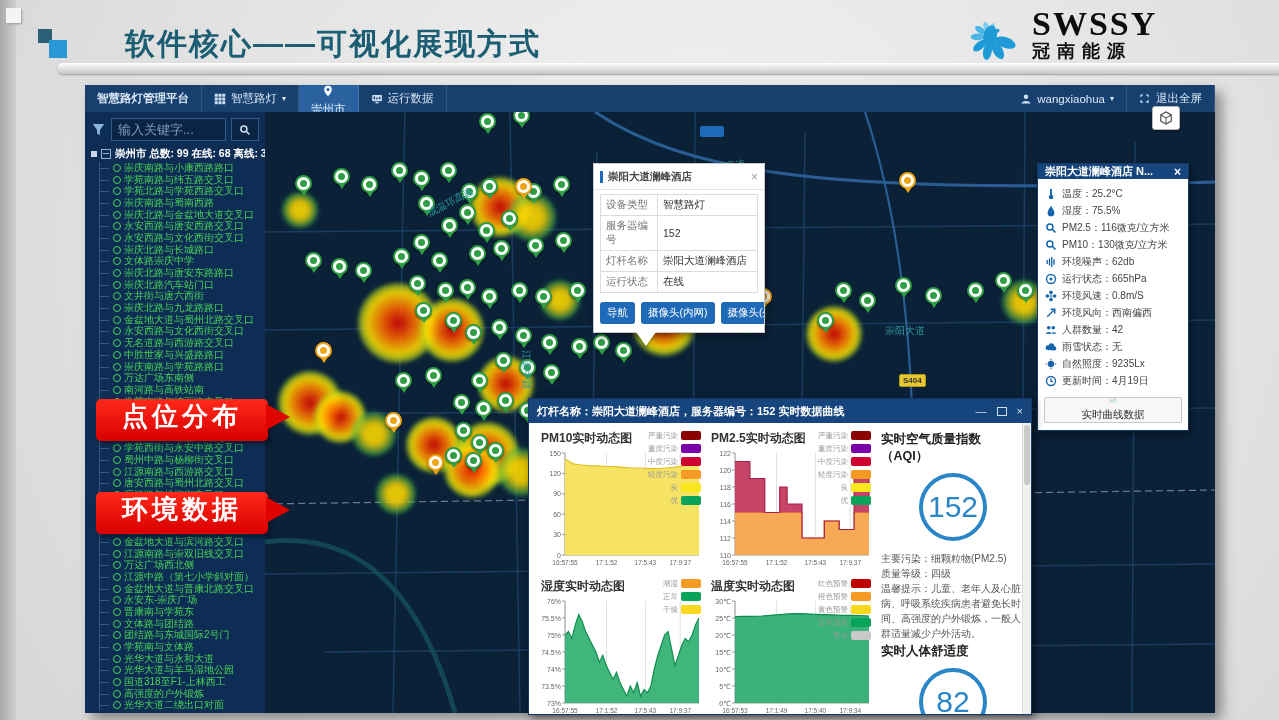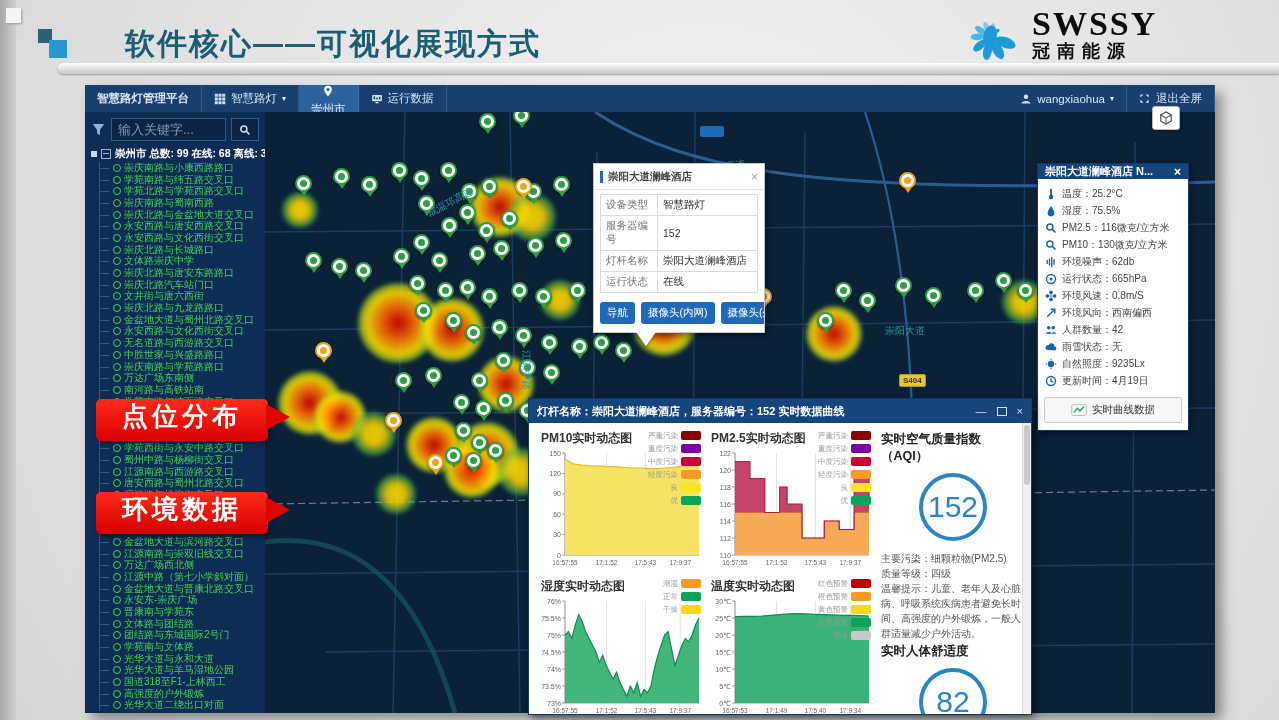"实时曲线数据" .env-btn { flex-direction: none -> column }
